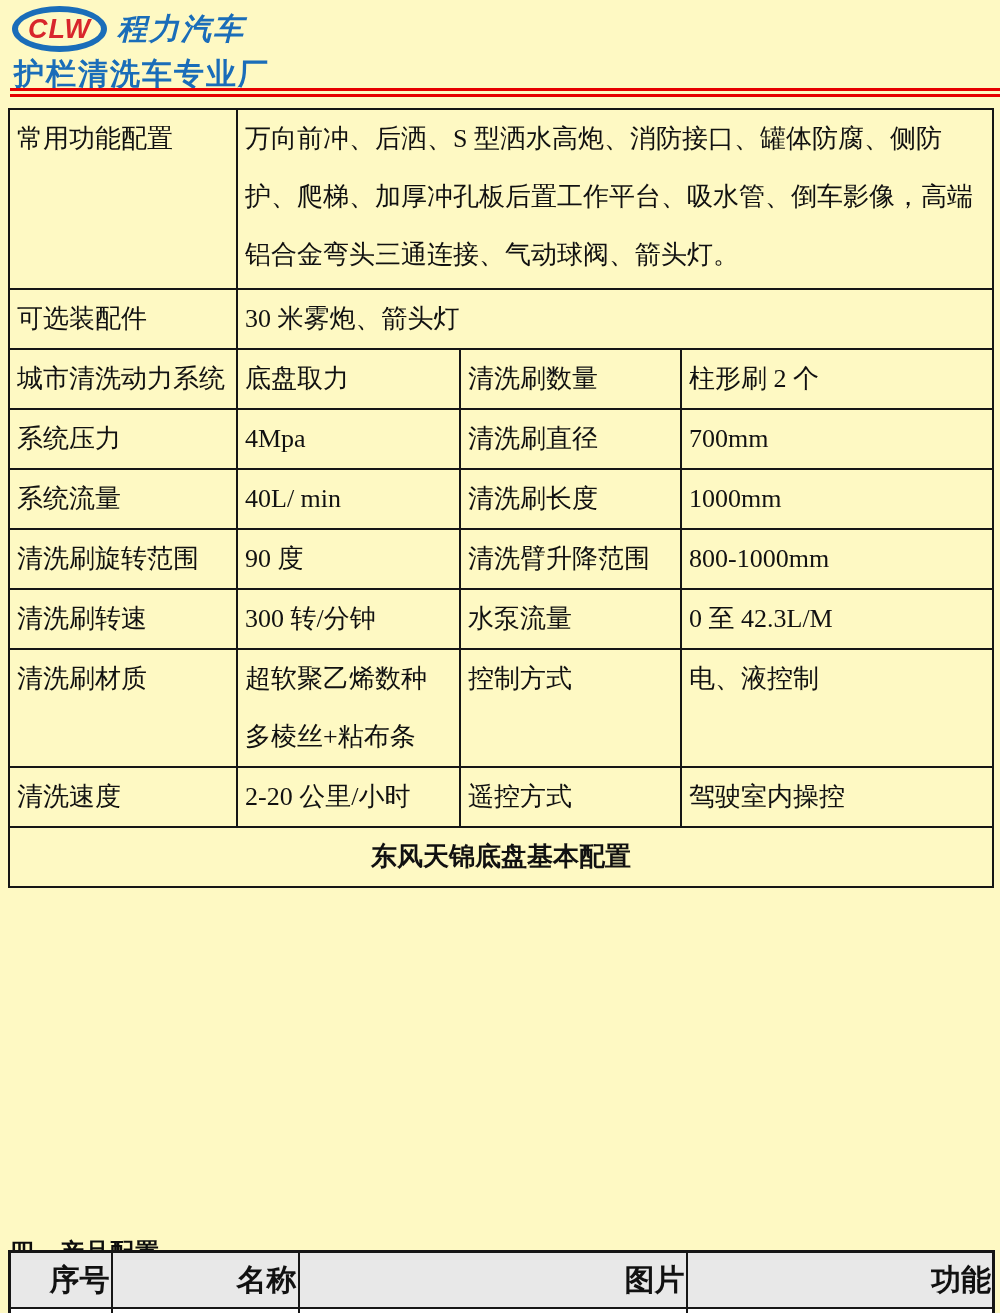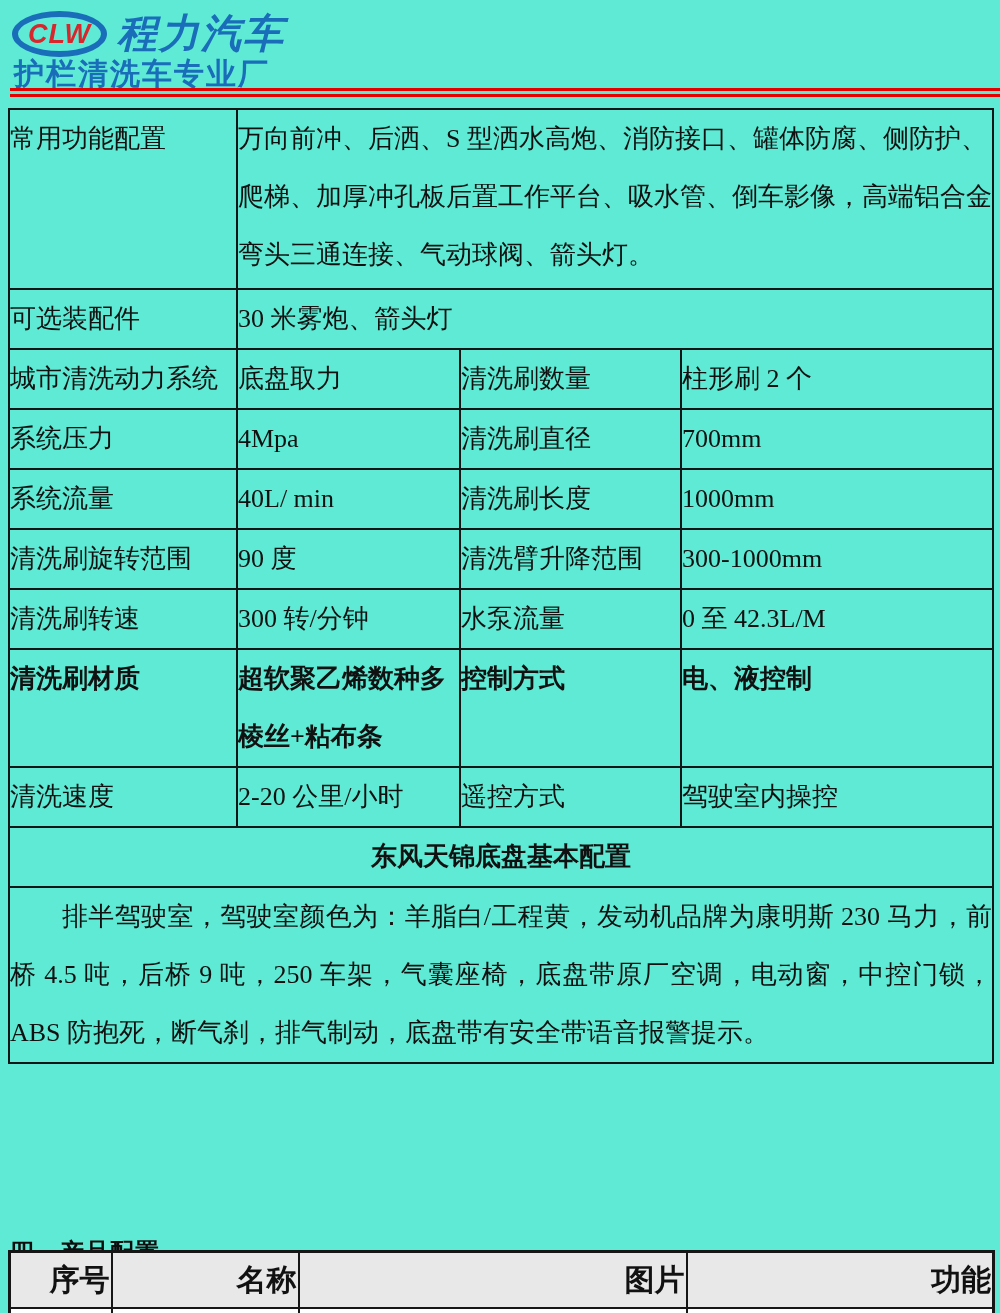"CLW" .page { background: #5eead4 -> #fef9c3 }
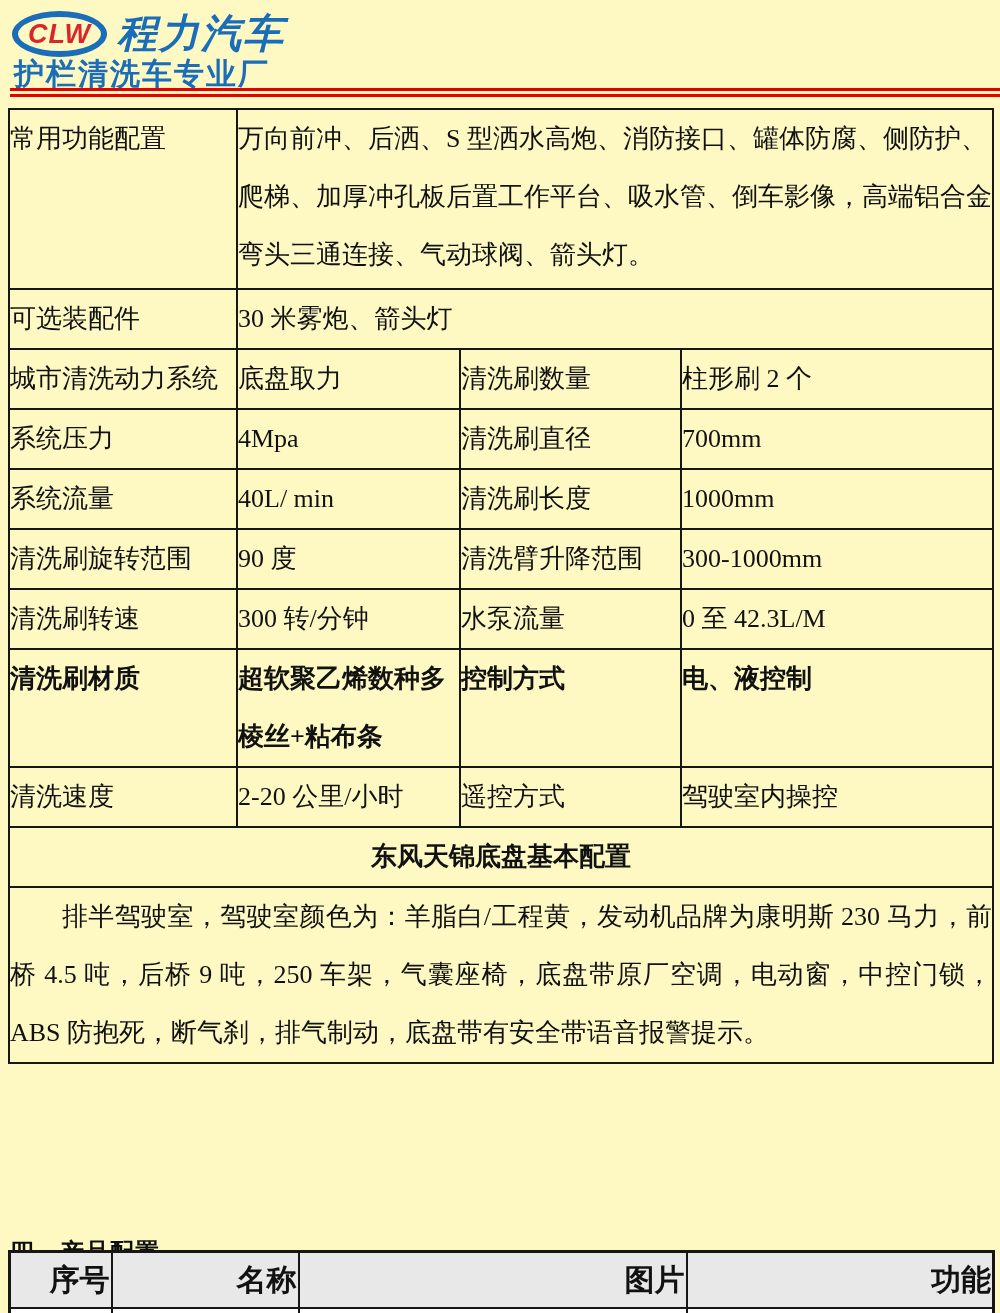"程力汽车" .brand-name { font-size: 40px -> 30px }
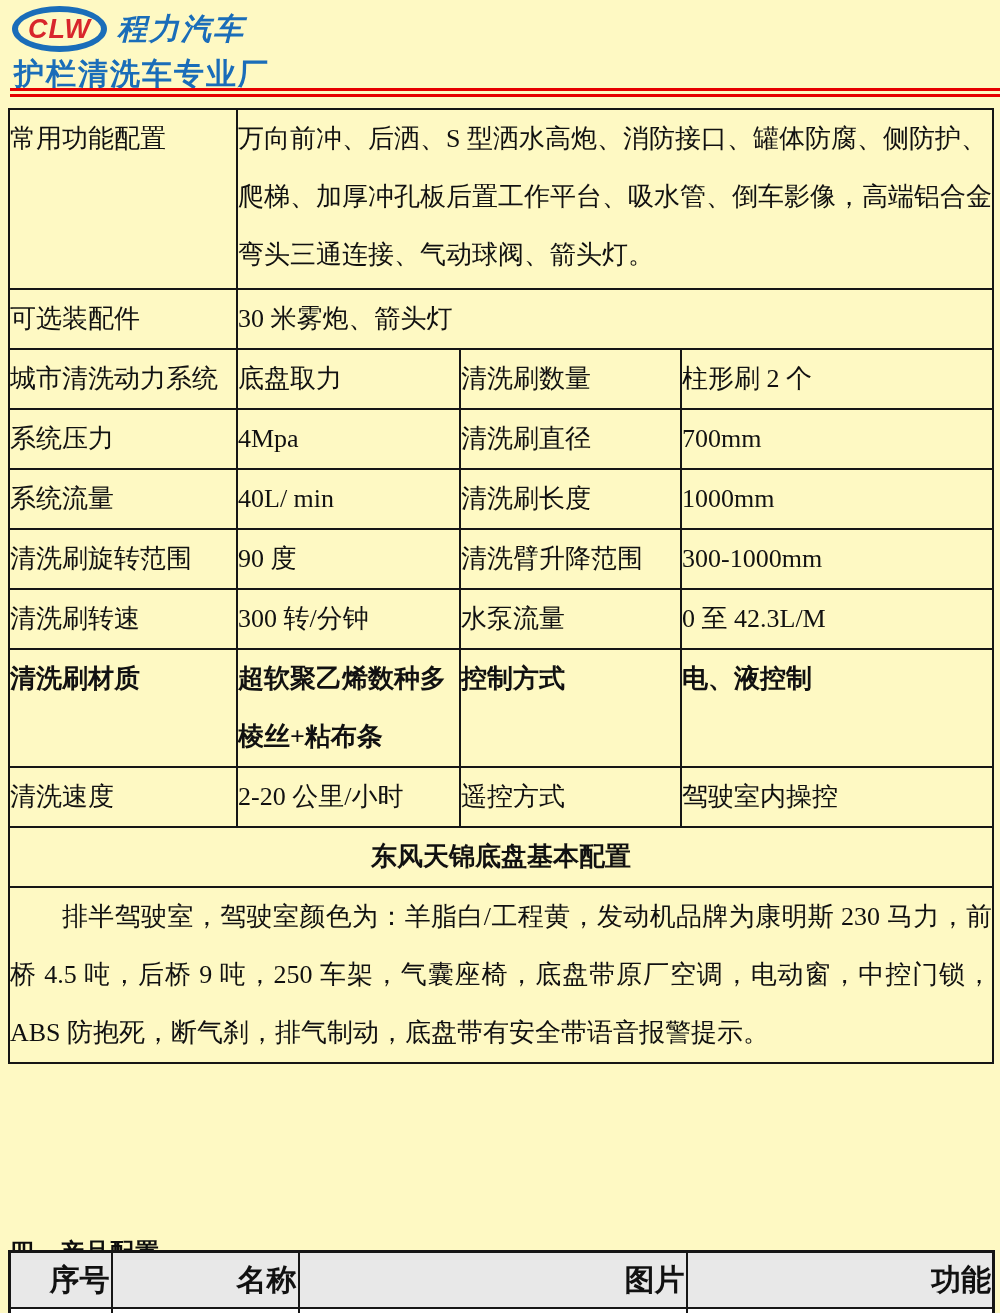"常用功能配置" table.spec td { padding: 0 0 -> 0 7px }
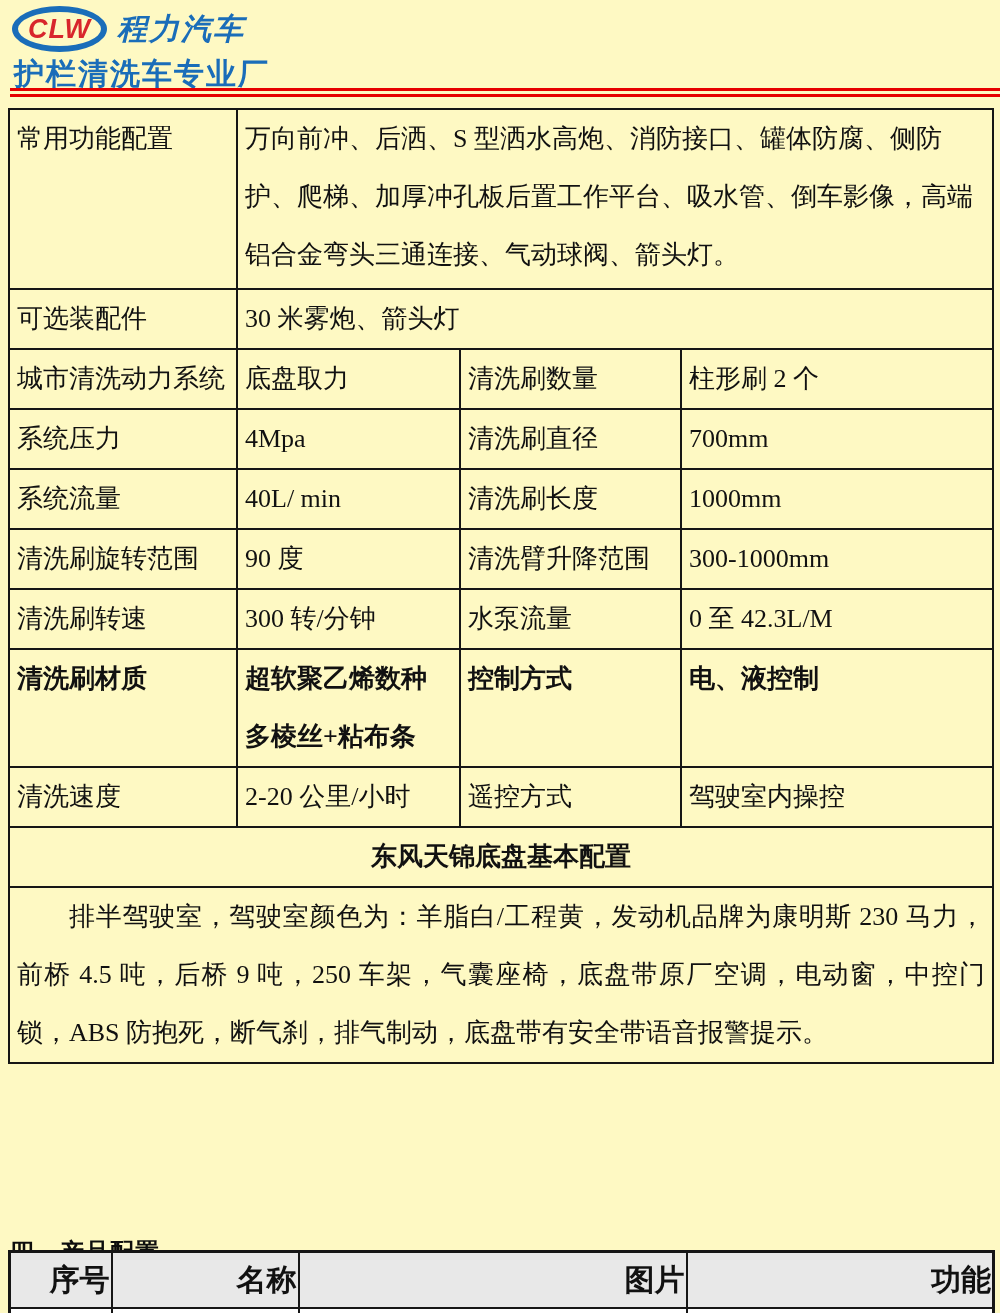"300-1000mm" td { text: 300-1000mm -> 800-1000mm }
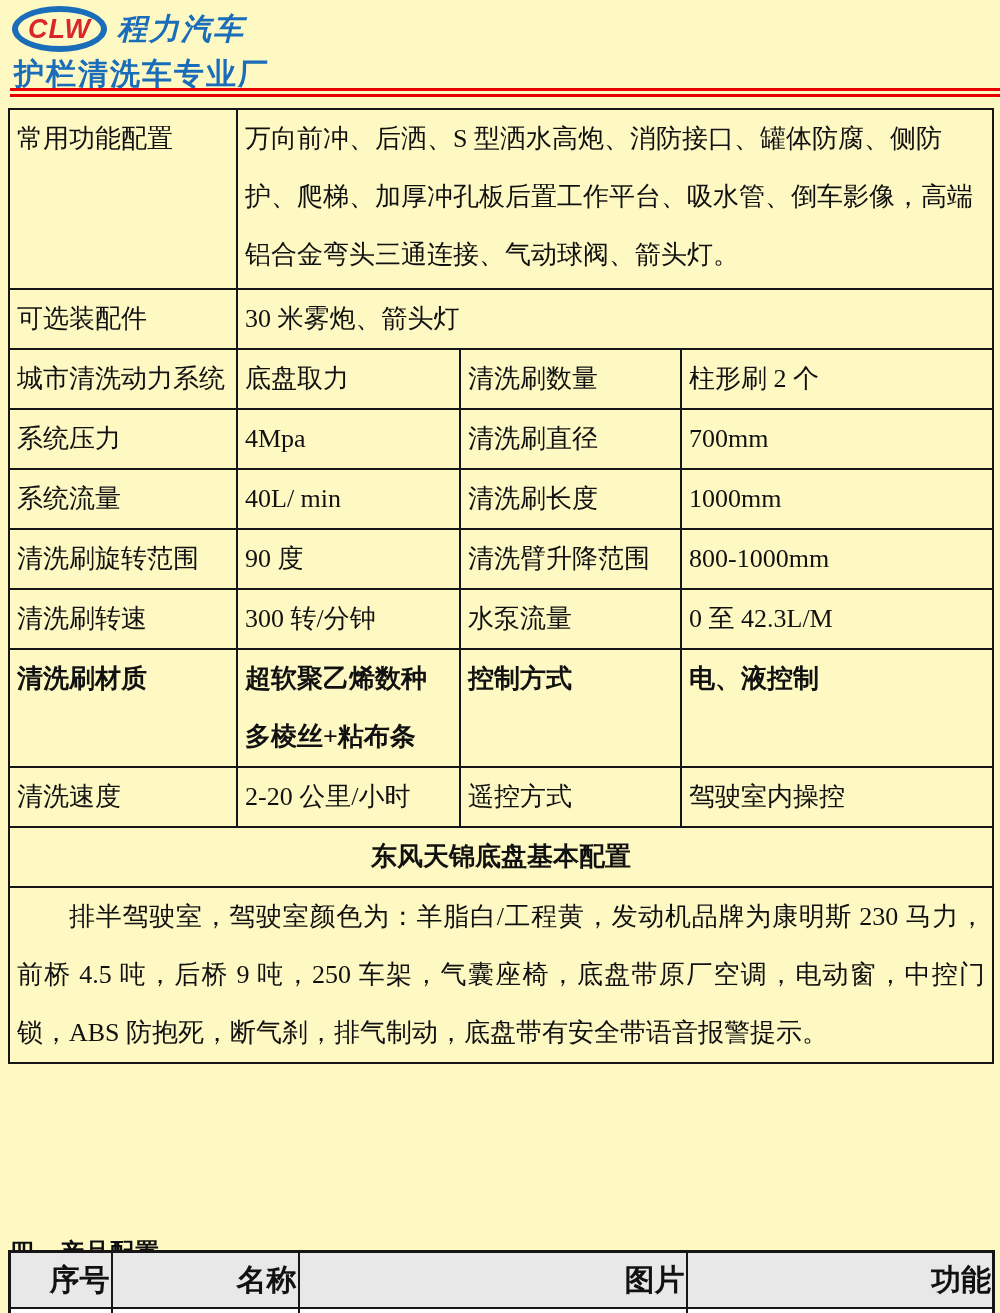"清洗刷材质" tr.h118 { font-weight: bold -> none }
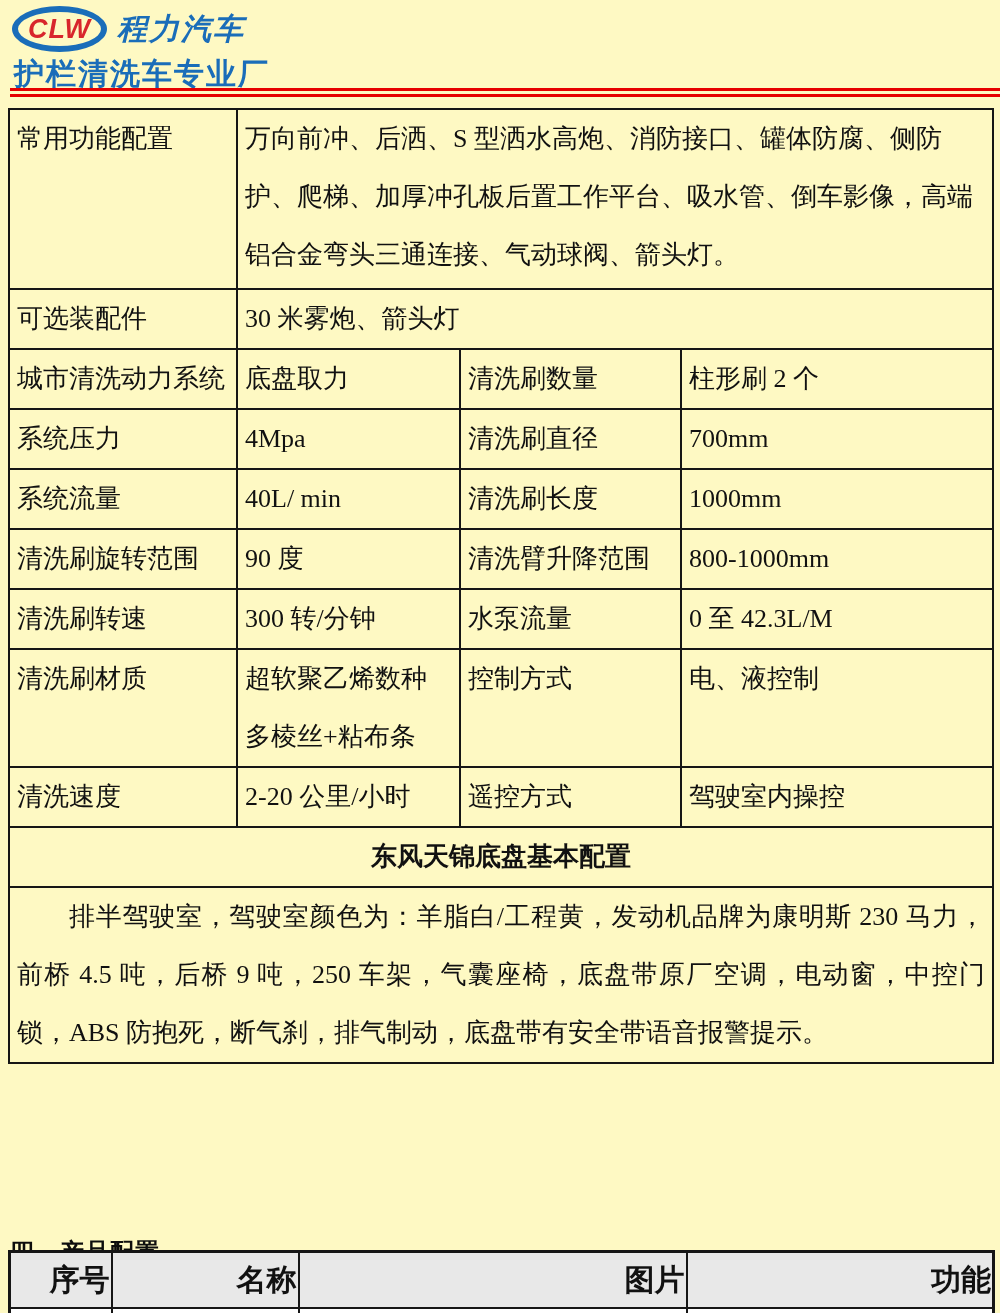"排半驾驶室，驾驶室颜色为：羊脂白/工程黄，发动机品牌为康明斯 230 马力，前桥" tr.h170 { html: <tr> <td>排半驾驶室，驾驶室颜色为：羊脂白/工程黄，发动机品牌为康明斯 230 马力，前桥 4.5 吨，后桥 9 吨，250 车架，气囊座椅，底盘带原厂空调，电动窗，中控门锁，ABS 防抱死，断气刹，排气制动，底盘带有安全带语音报警提示。</td> </tr> -> none }
